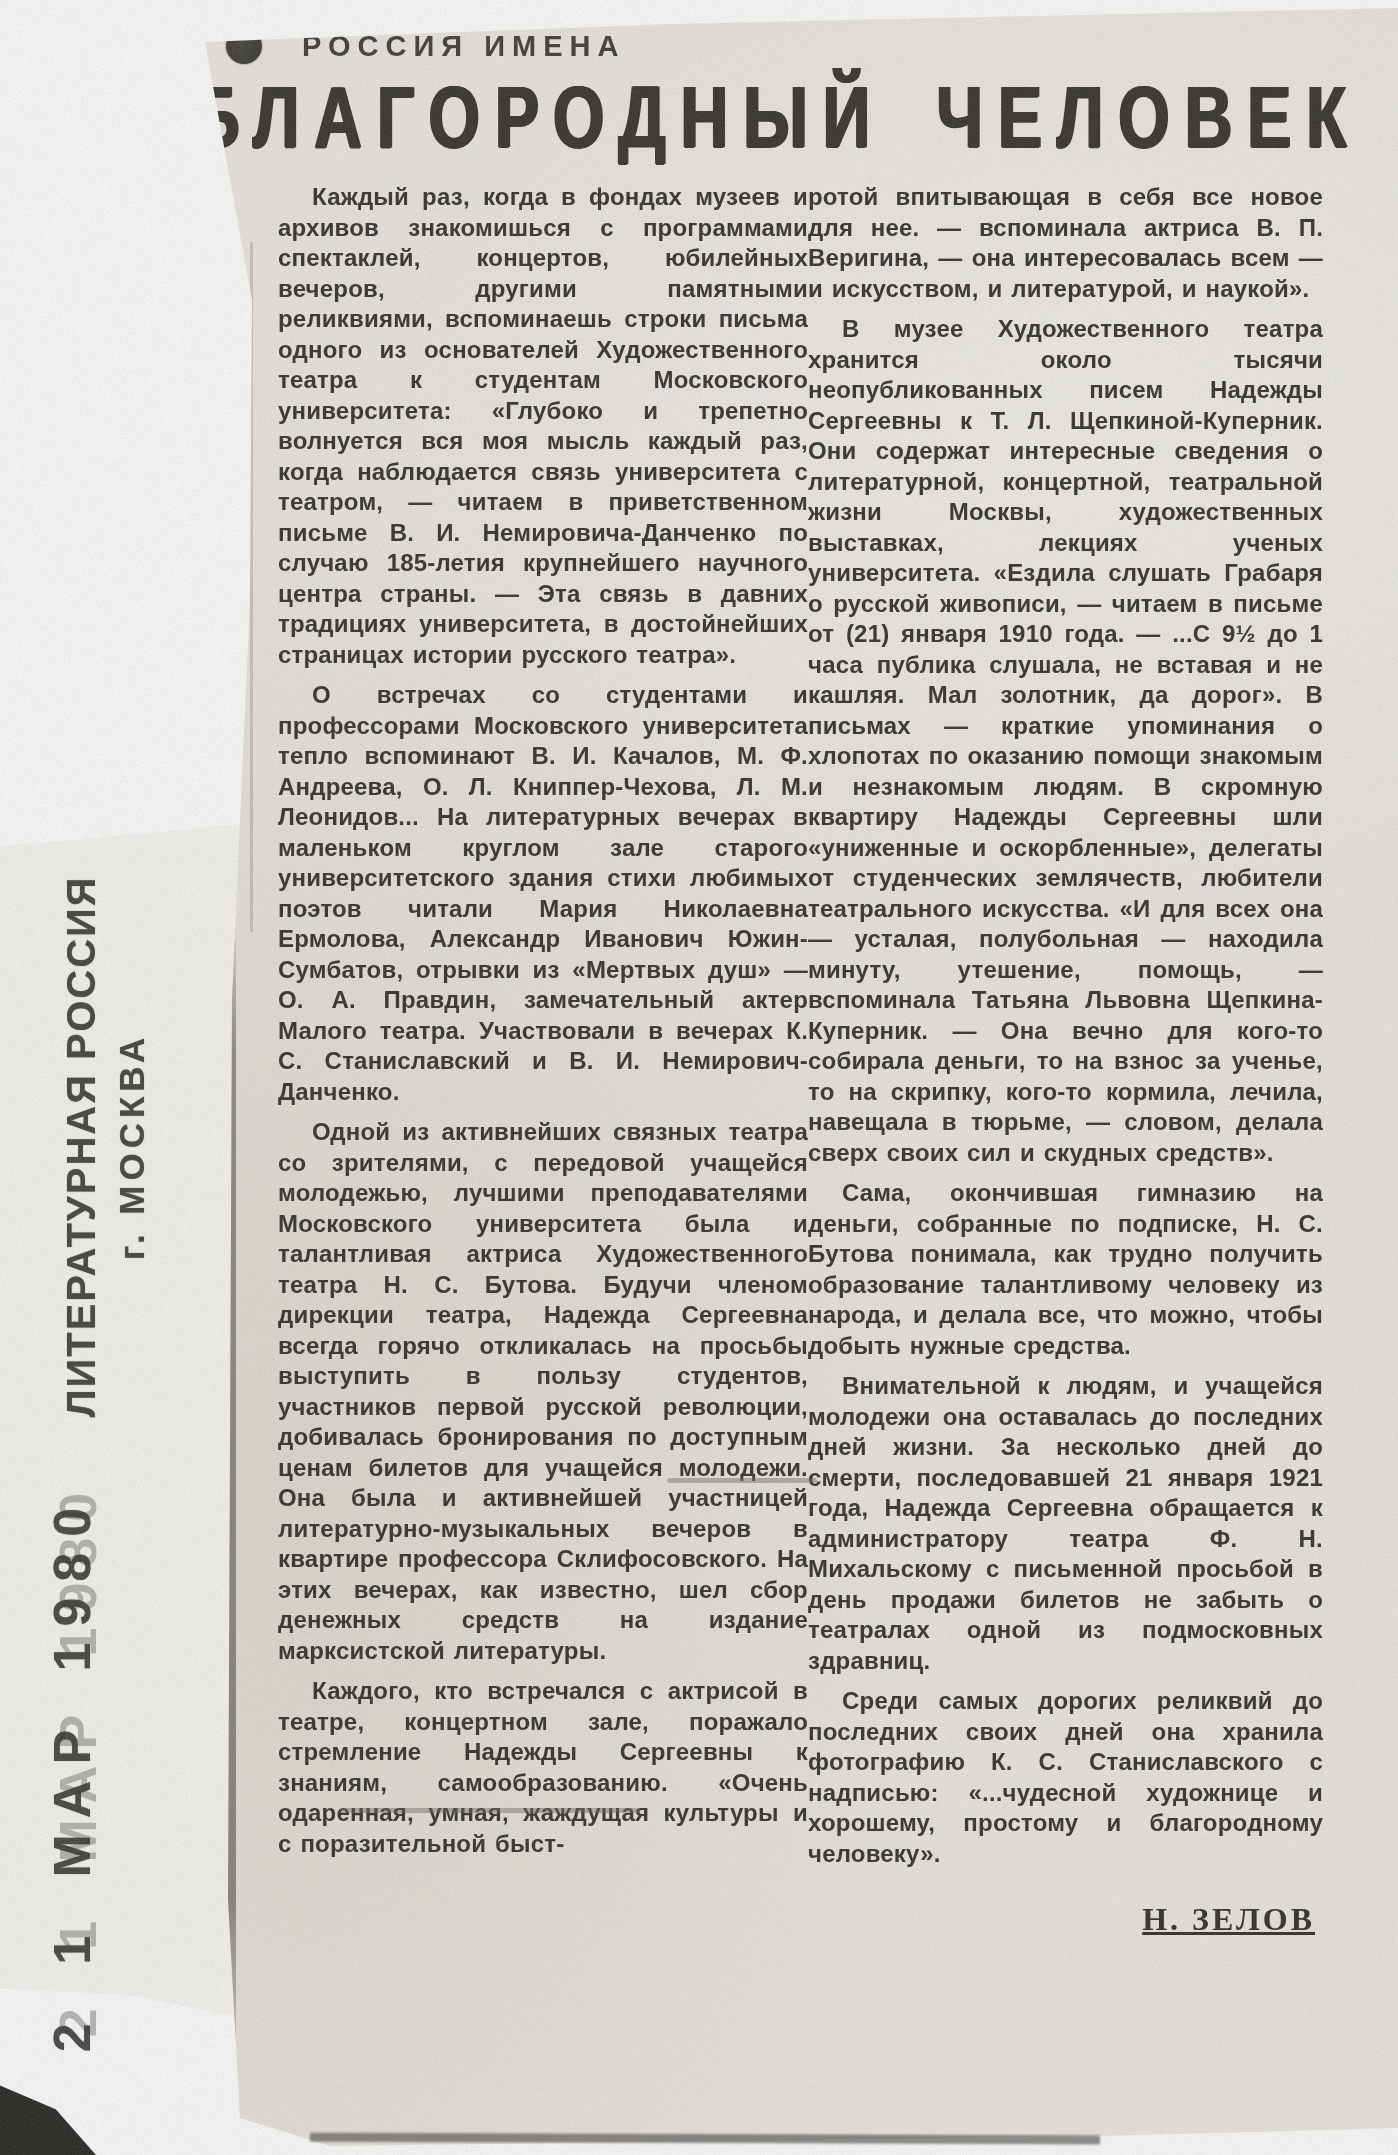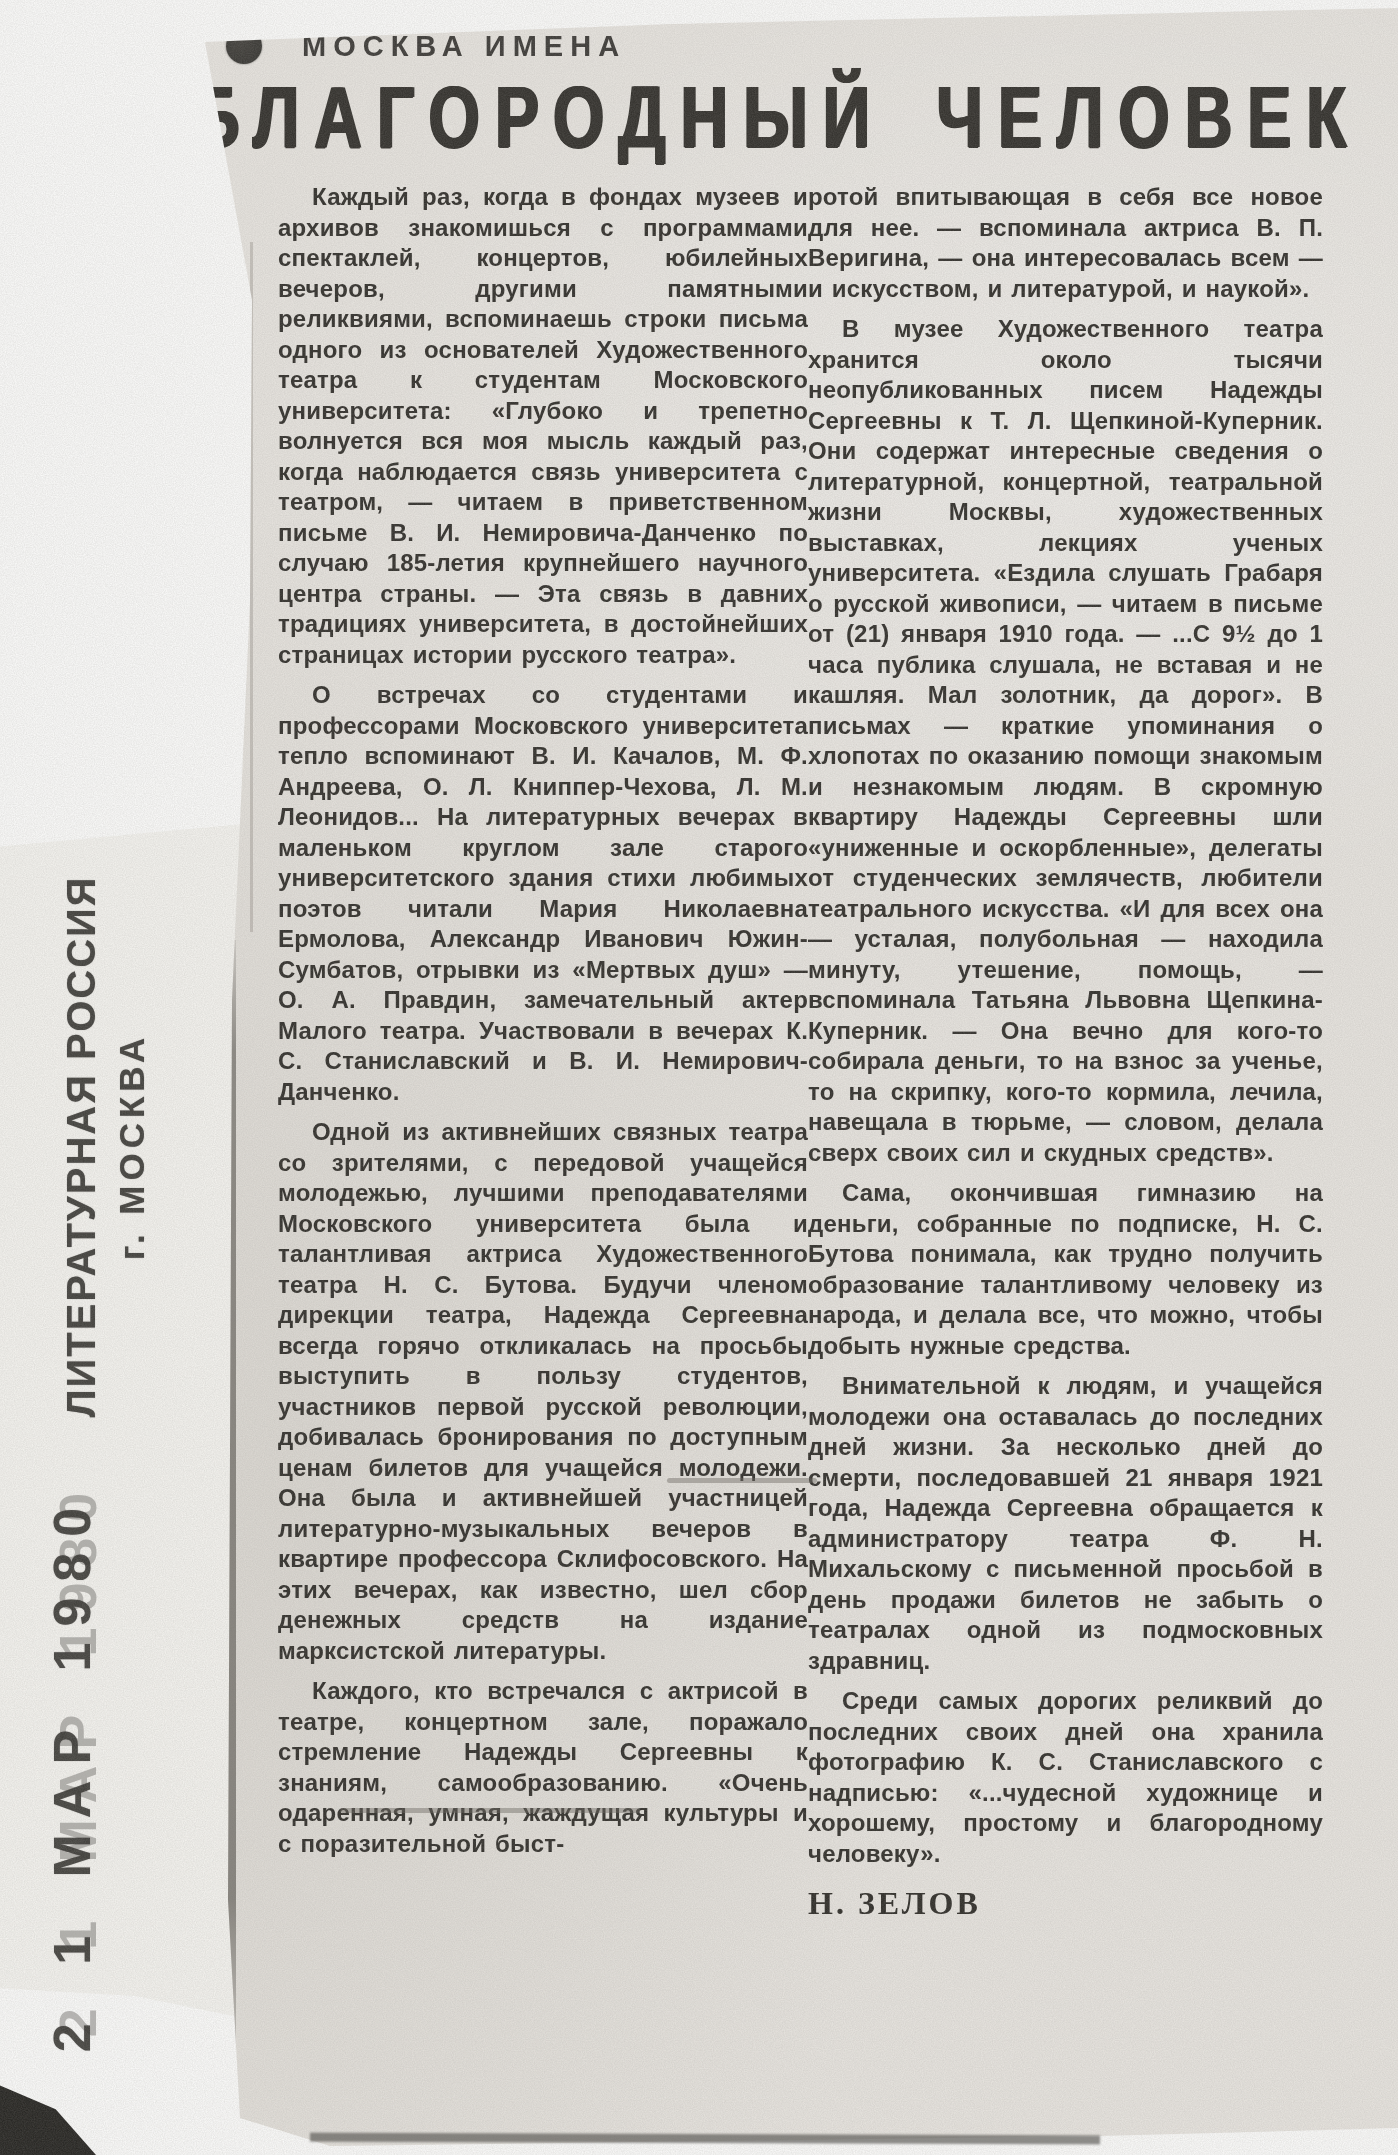"МОСКВА ИМЕНА" span.label { text: МОСКВА -> РОССИЯ }
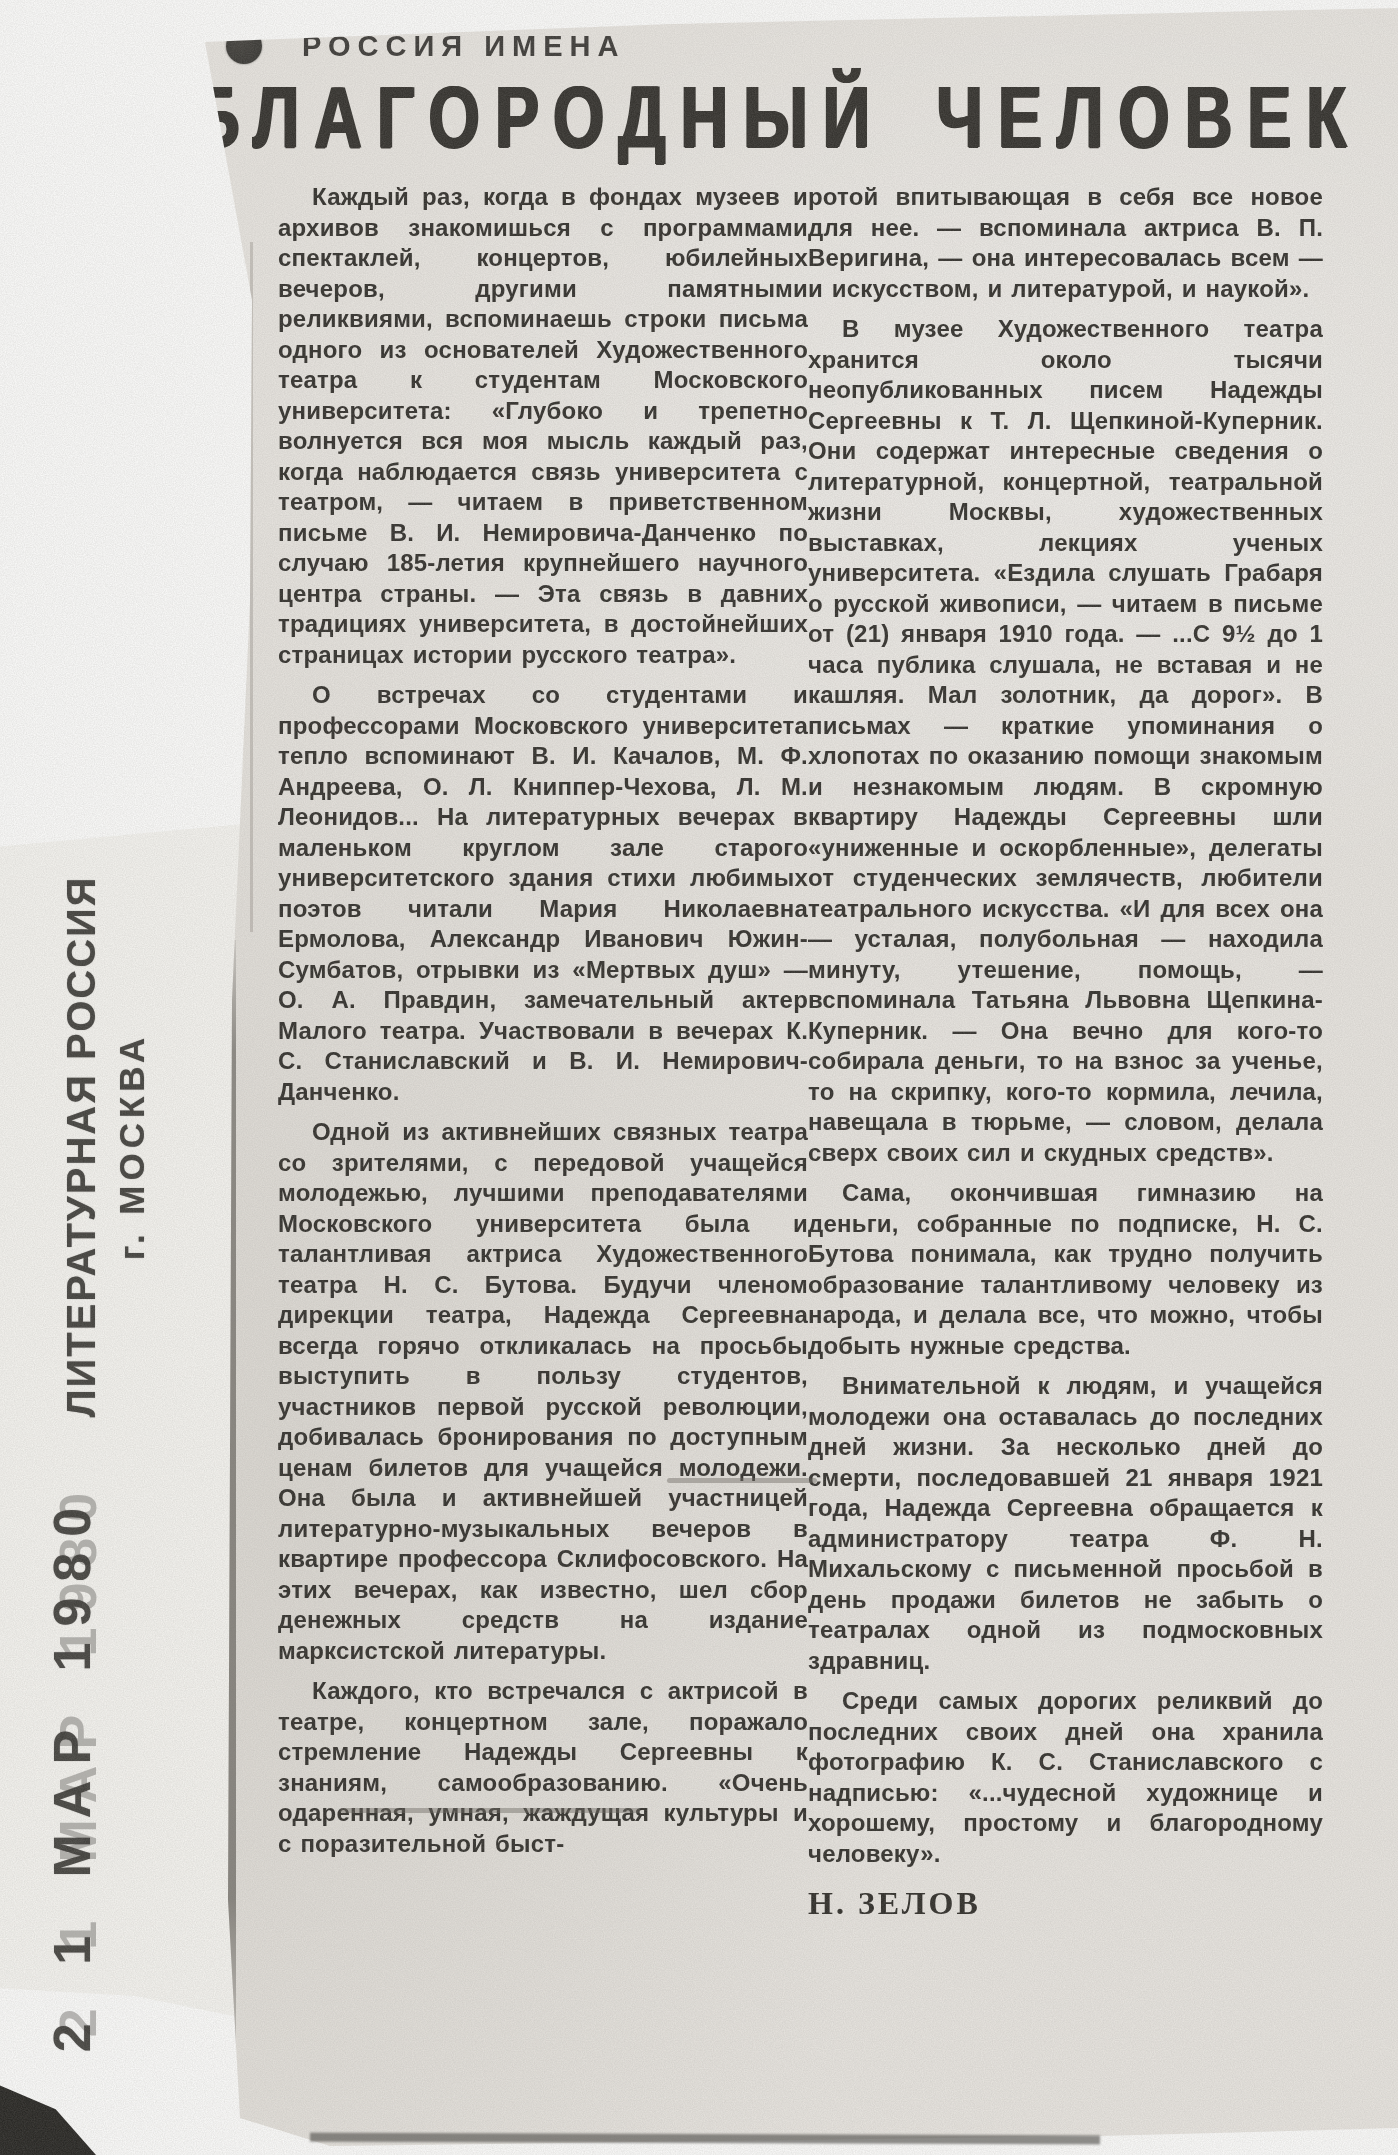"Н. ЗЕЛОВ" .signature { margin-top: 16px -> 32px; text-align: left -> right; text-decoration: none -> underline }
